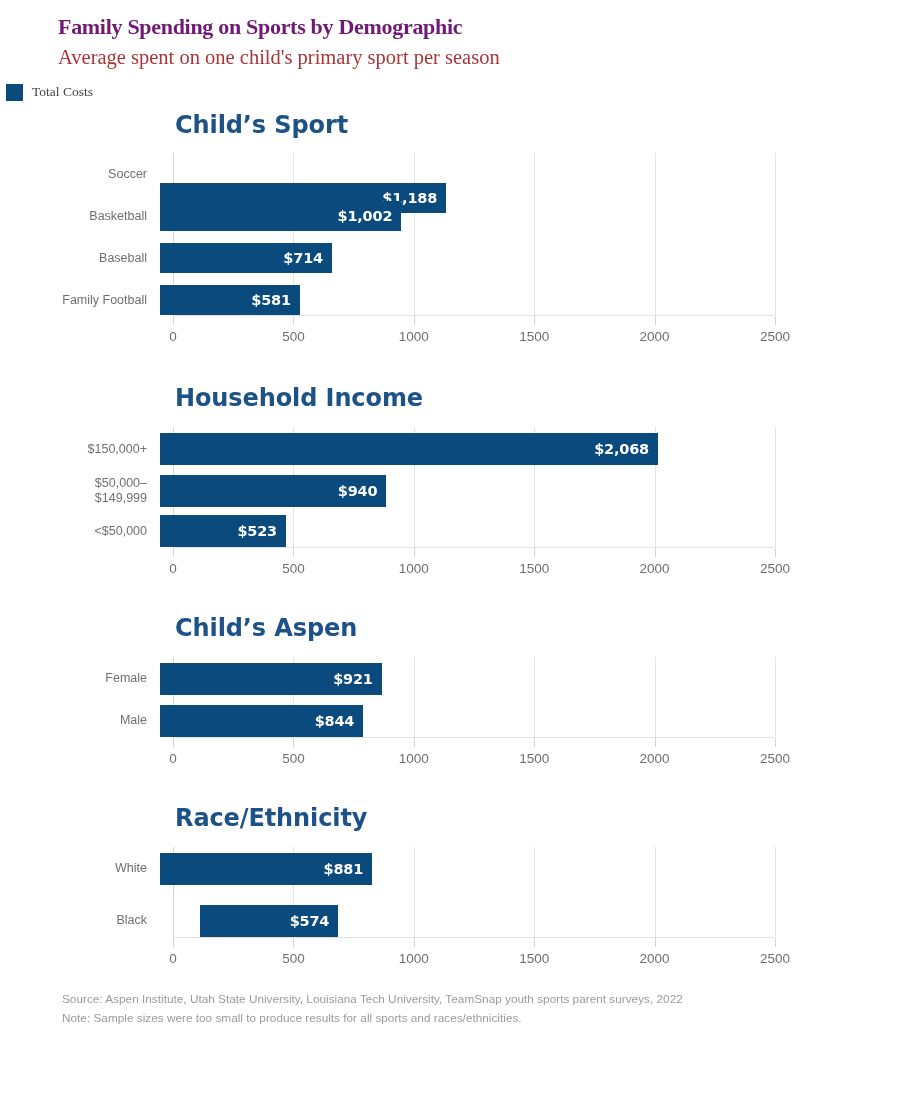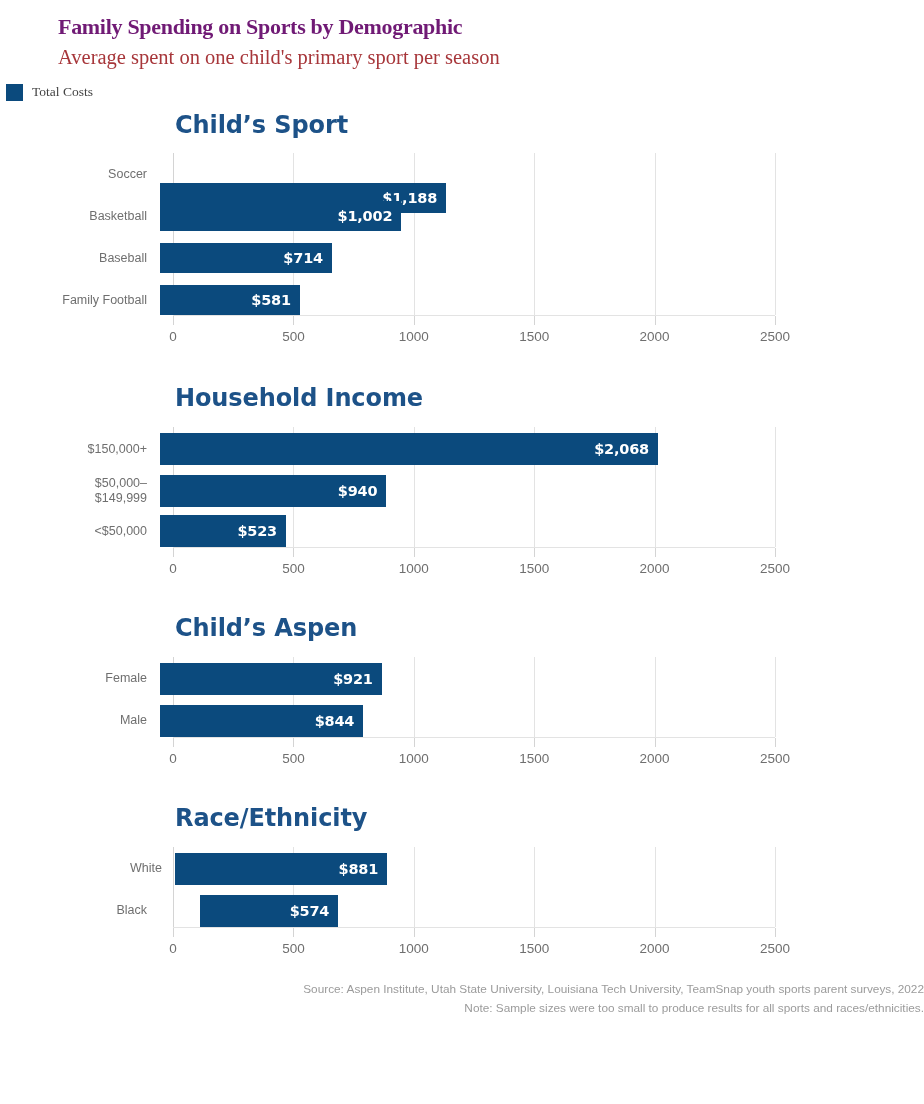"White" div.bar-row { margin-bottom: 10px -> 20px; padding-left: 15px -> none }
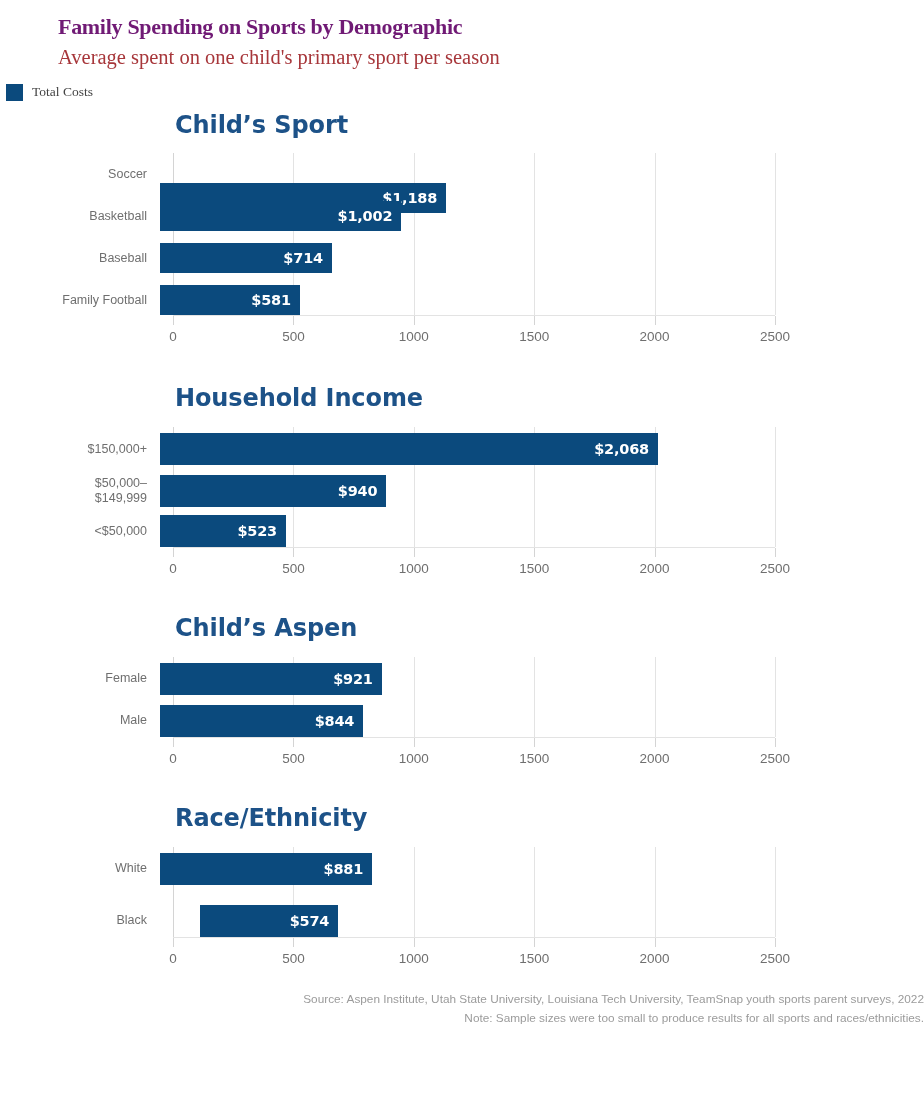"Source: Aspen Institute, Utah State" .footer div { text-align: right -> none }
